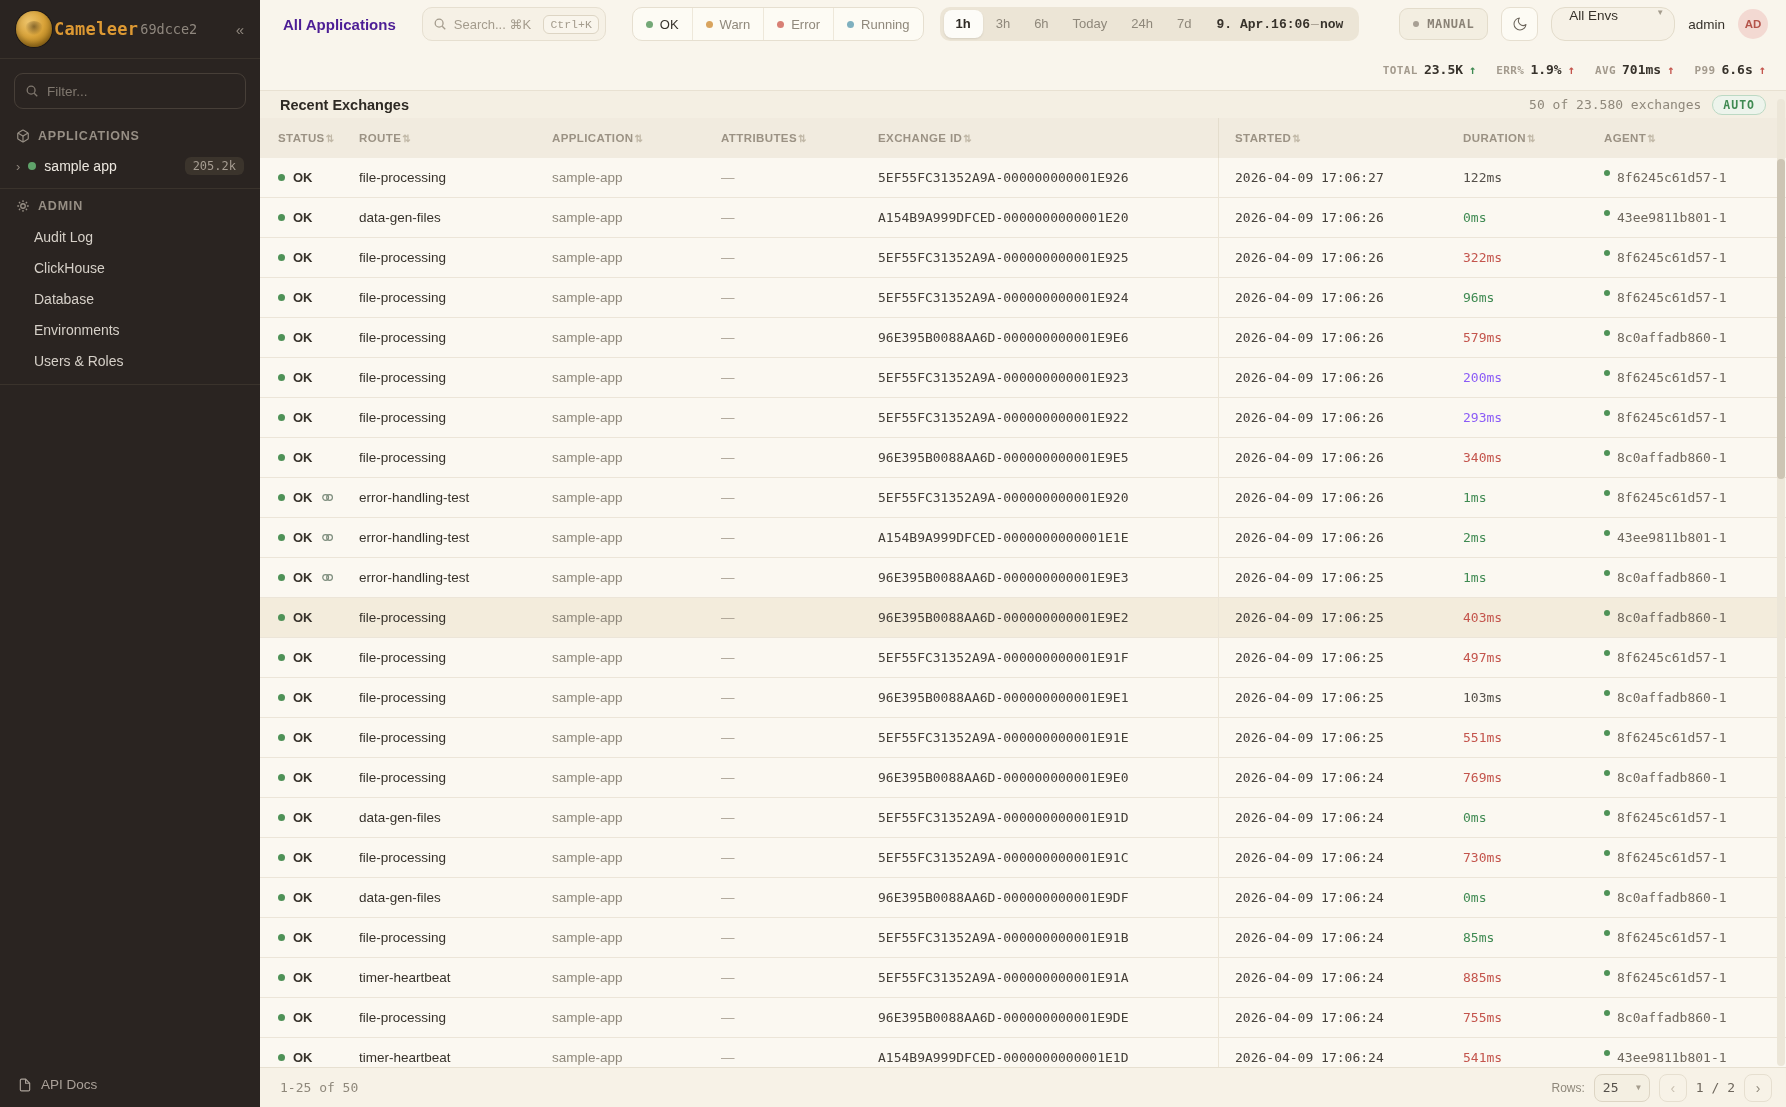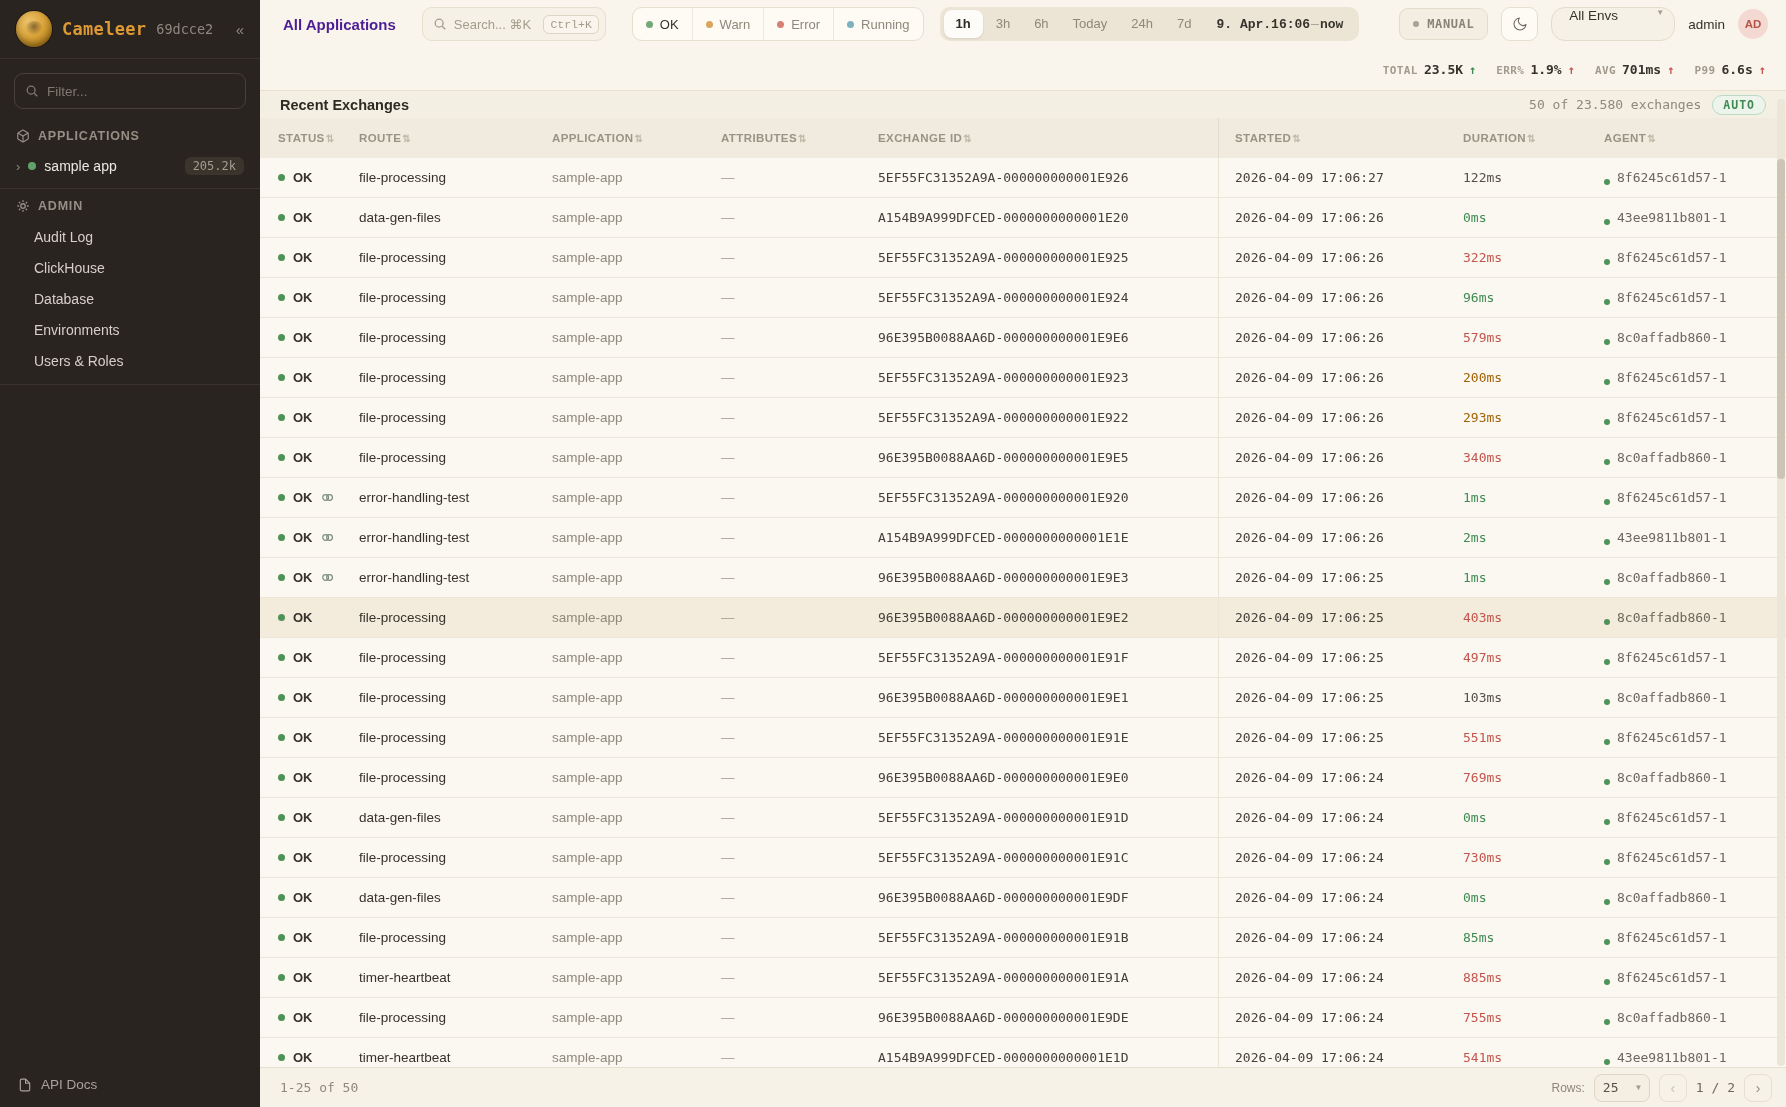"Cameleer" .sb-top { gap: 10px -> 2px }
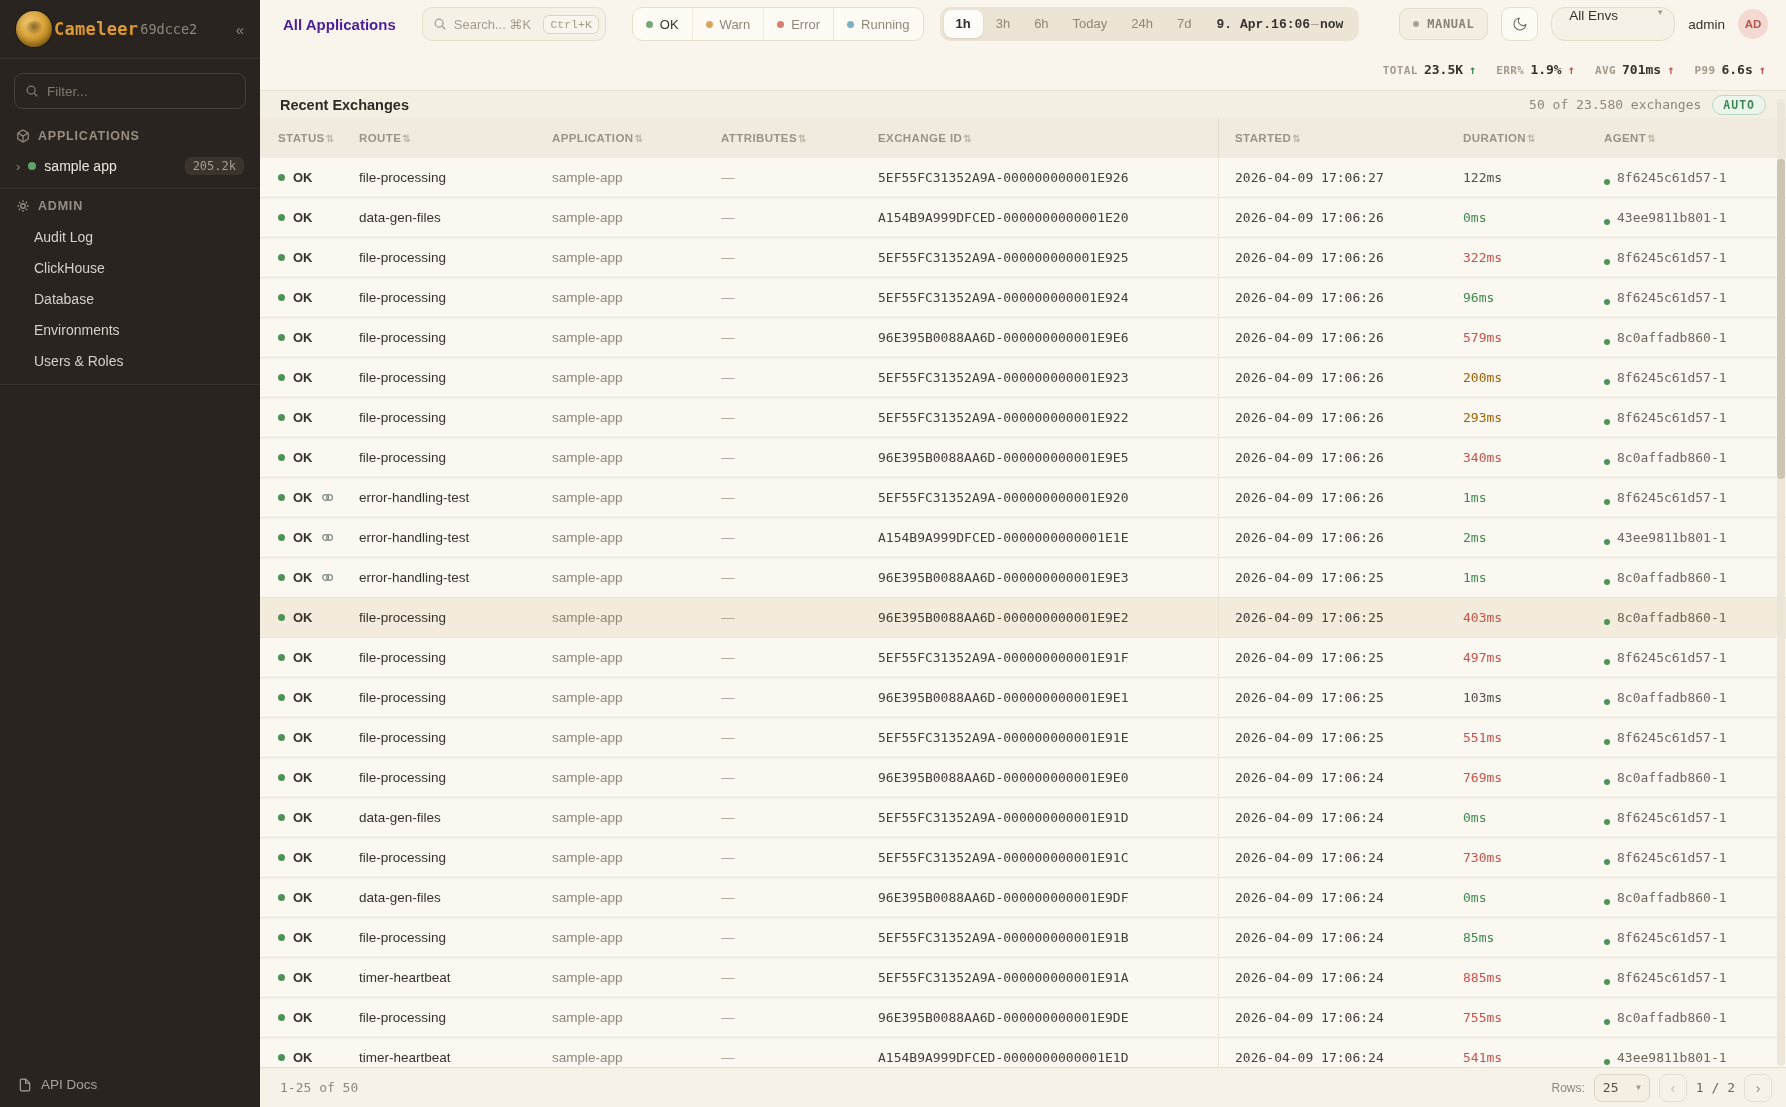"8f6245c61d57-1" .c-agent { align-items: flex-end -> flex-start }
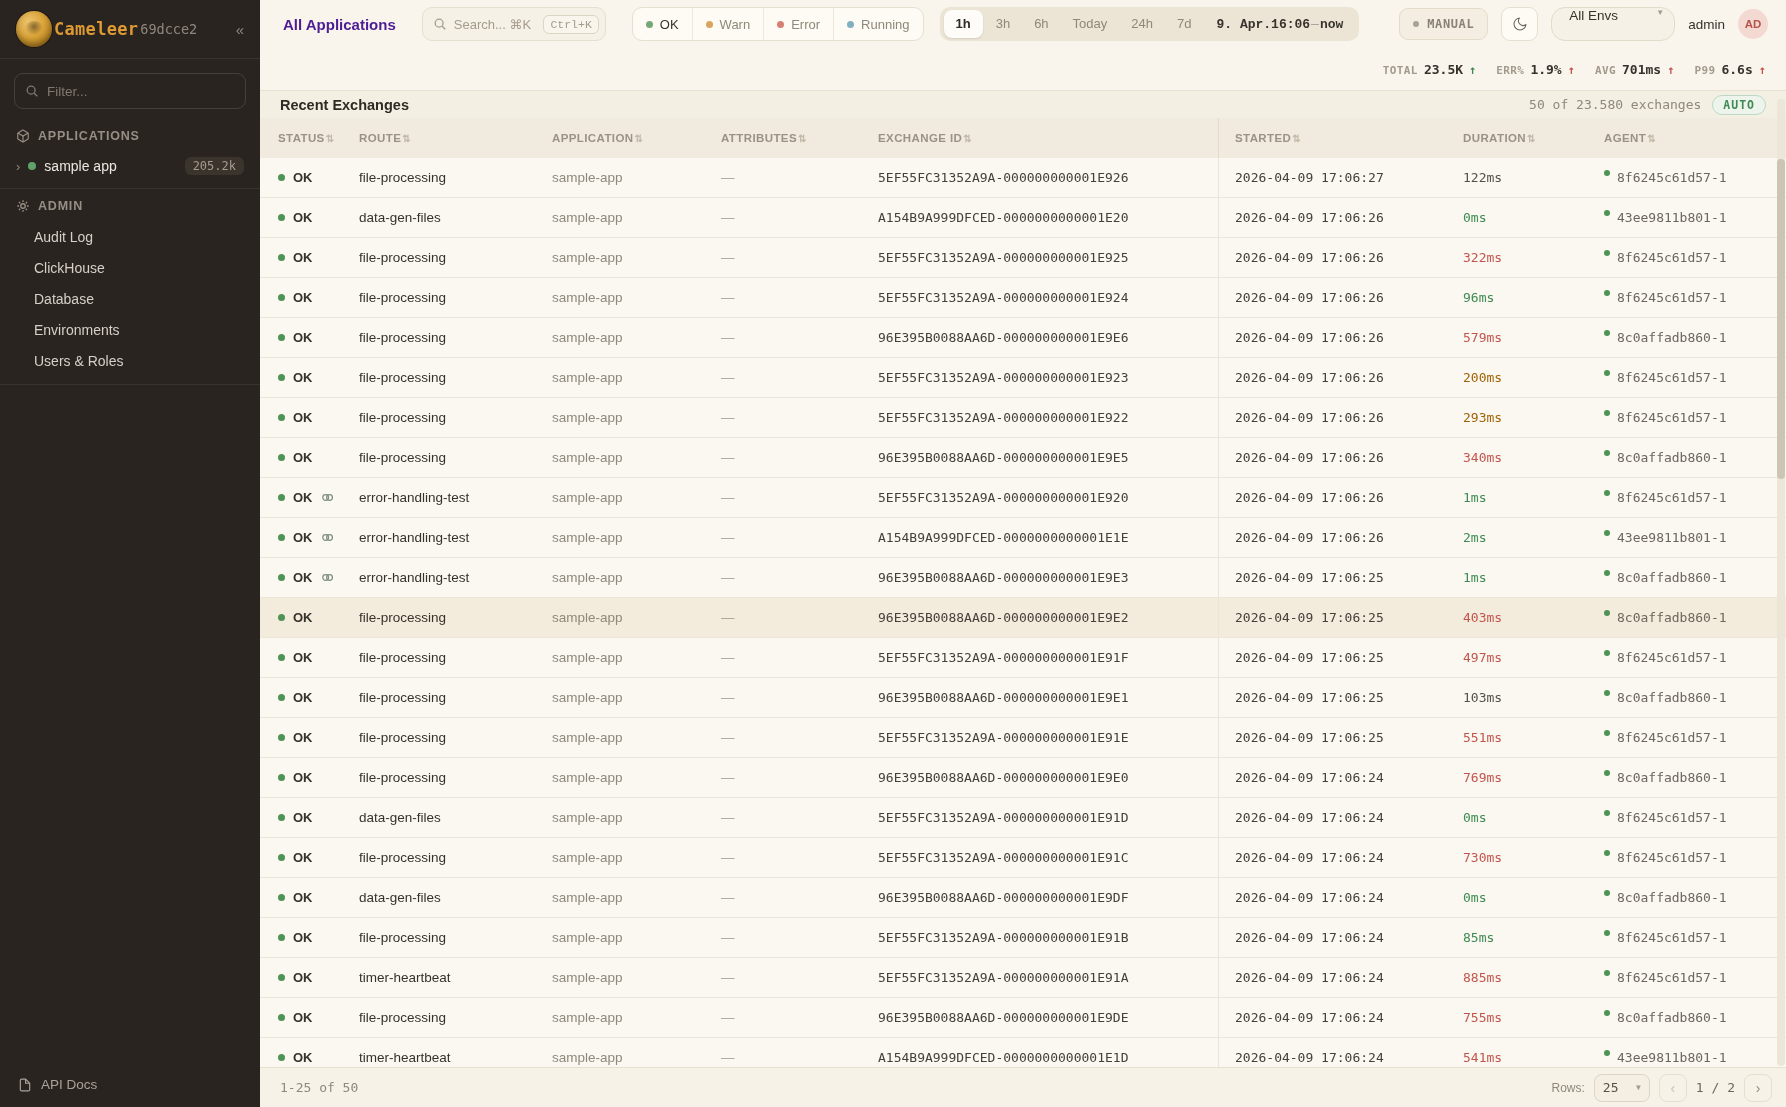"200ms" .dur-mid { color: #a16207 -> #8b5cf6 }
